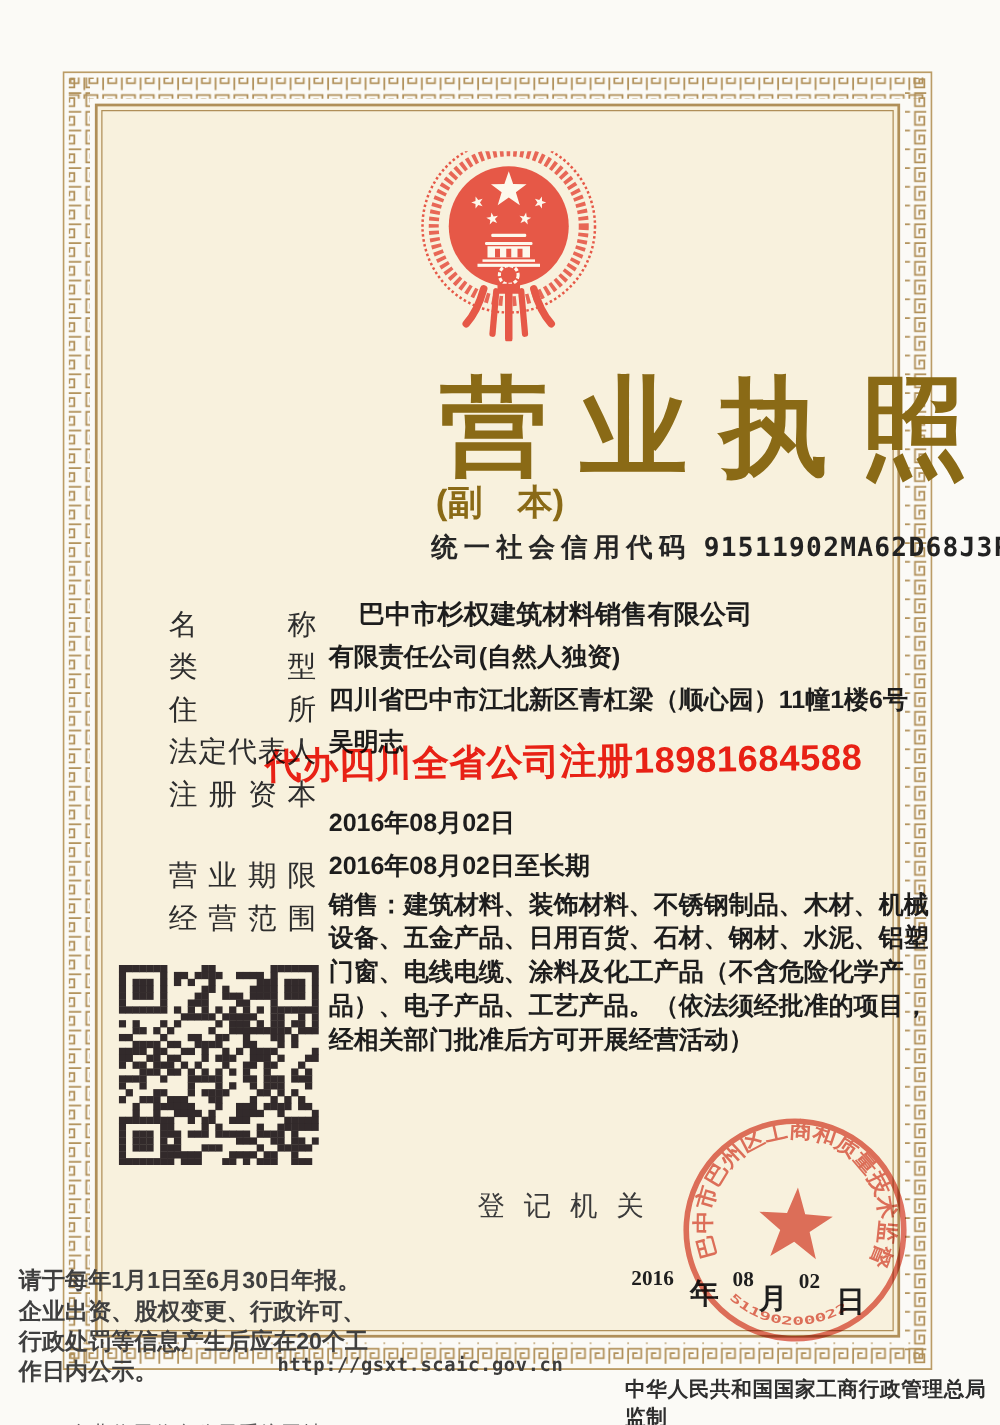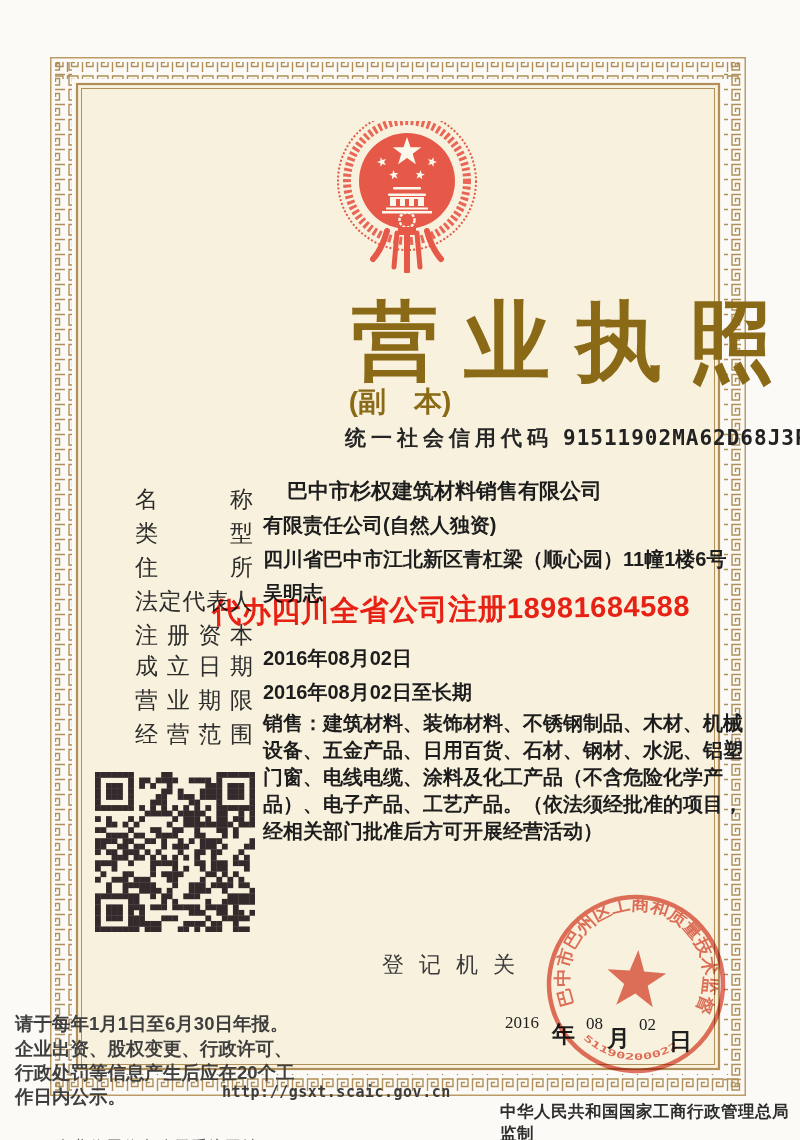"成立日期" div.abs { html: <div>成立日期</div> -> none }
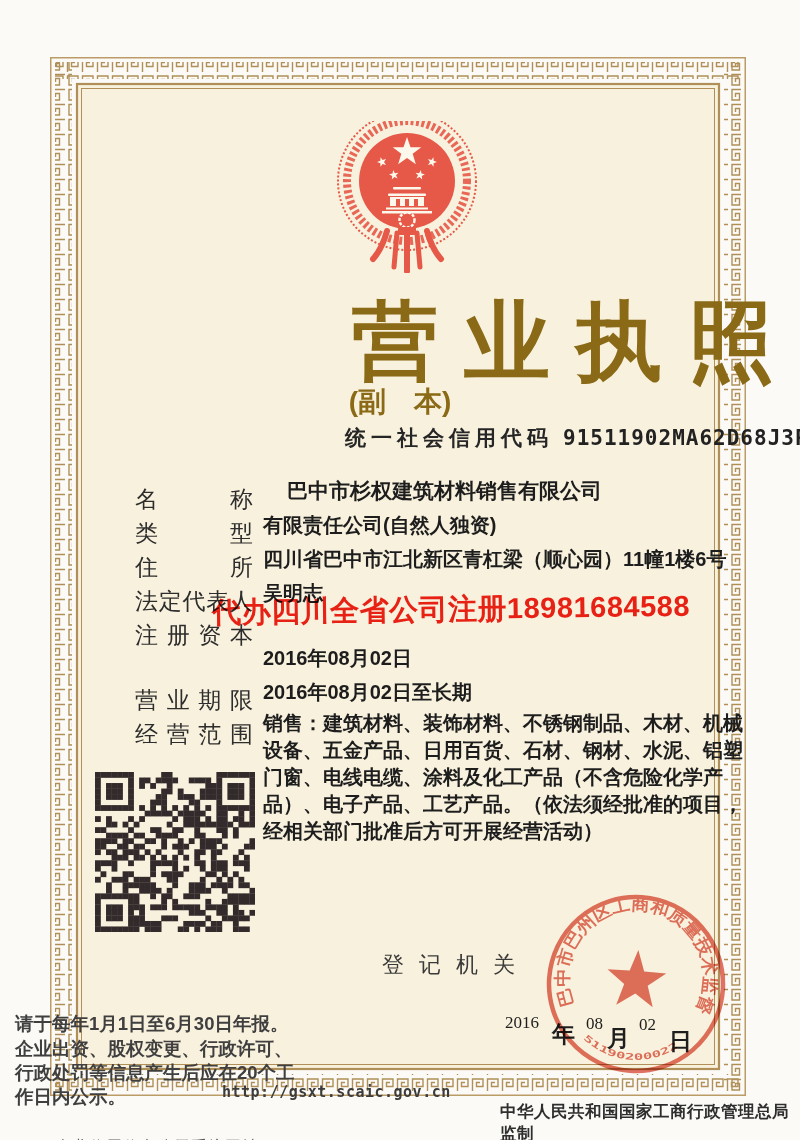"销售：建筑材料、装饰材料、不锈钢制品、木材、机械设备、五金产品、日用百货、石材、" .fvalue.scope { font-family: Liberation Mono, monospace -> none }
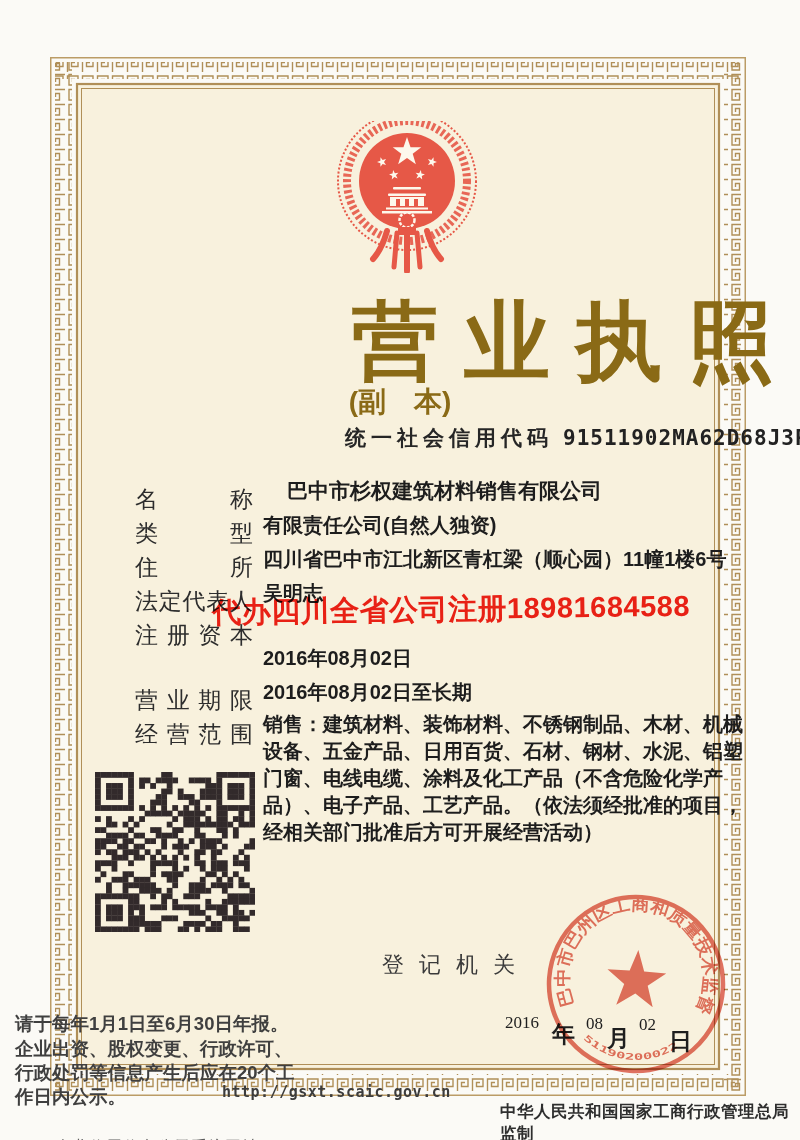"2016" .dt.num { font-weight: normal -> bold }
